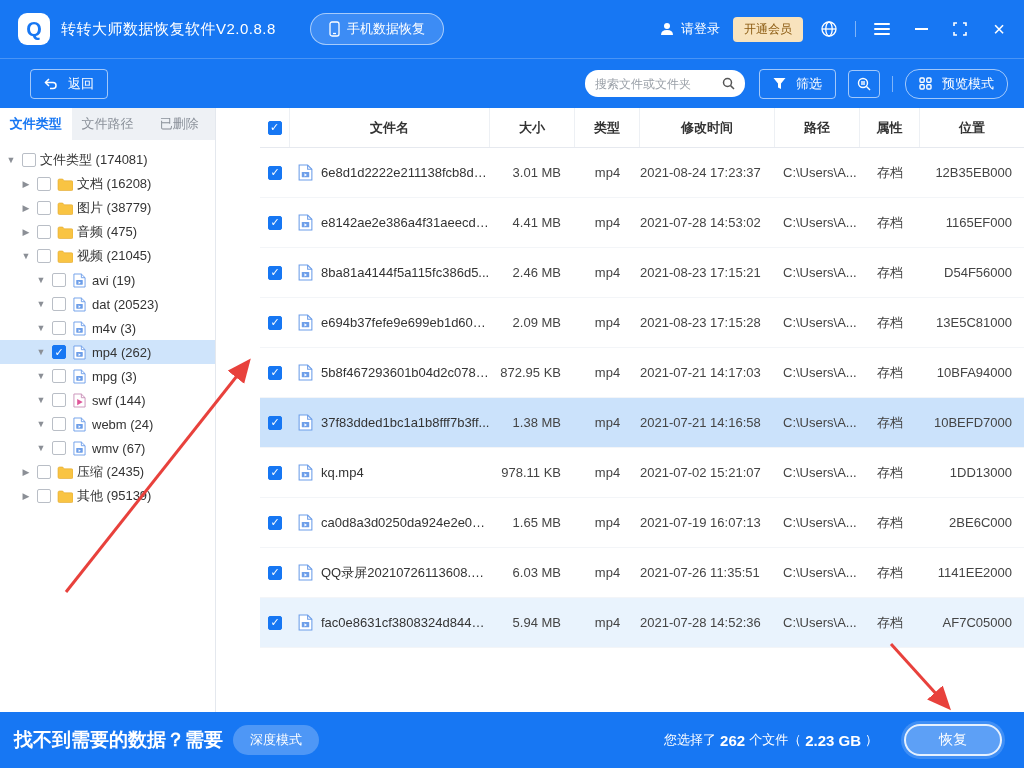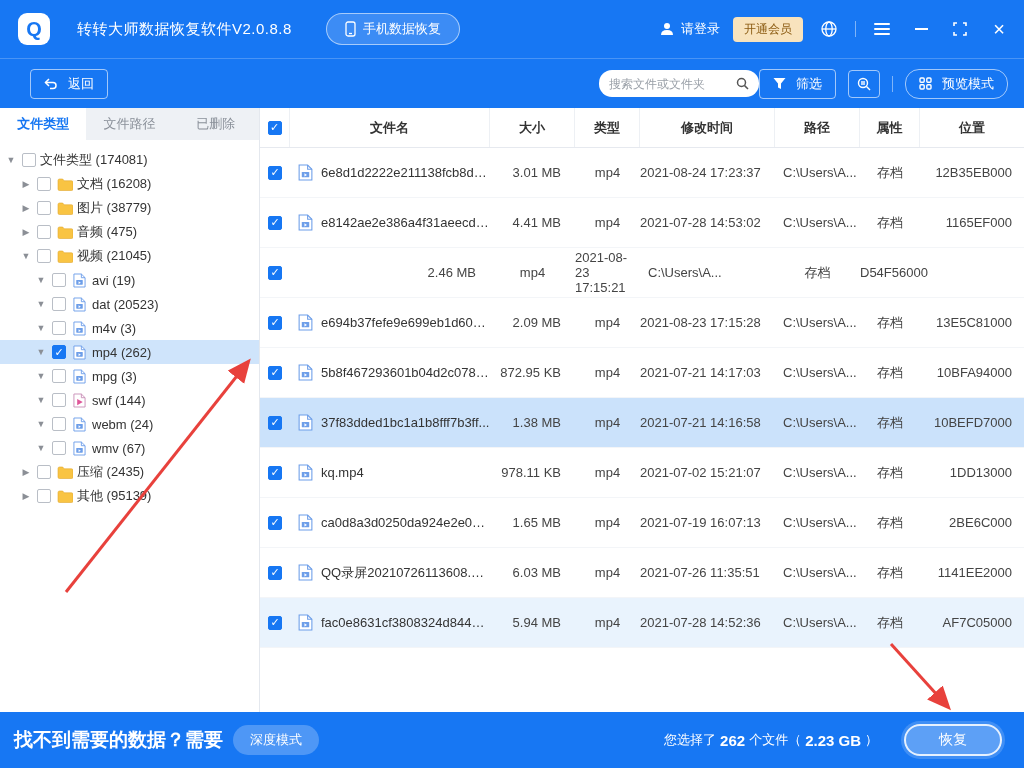"转转大师数据恢复软件V2.0.8.8" .app-title { margin-left: 27px -> 11px }
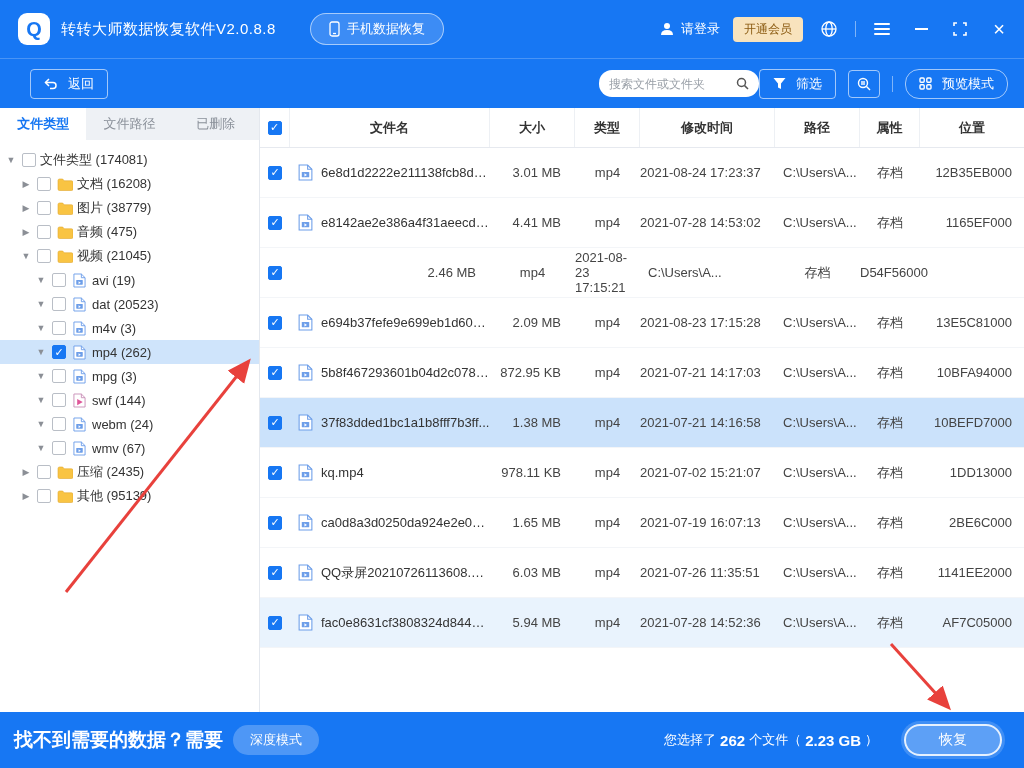"筛选" .filter-btn { margin-left: none -> 14px }
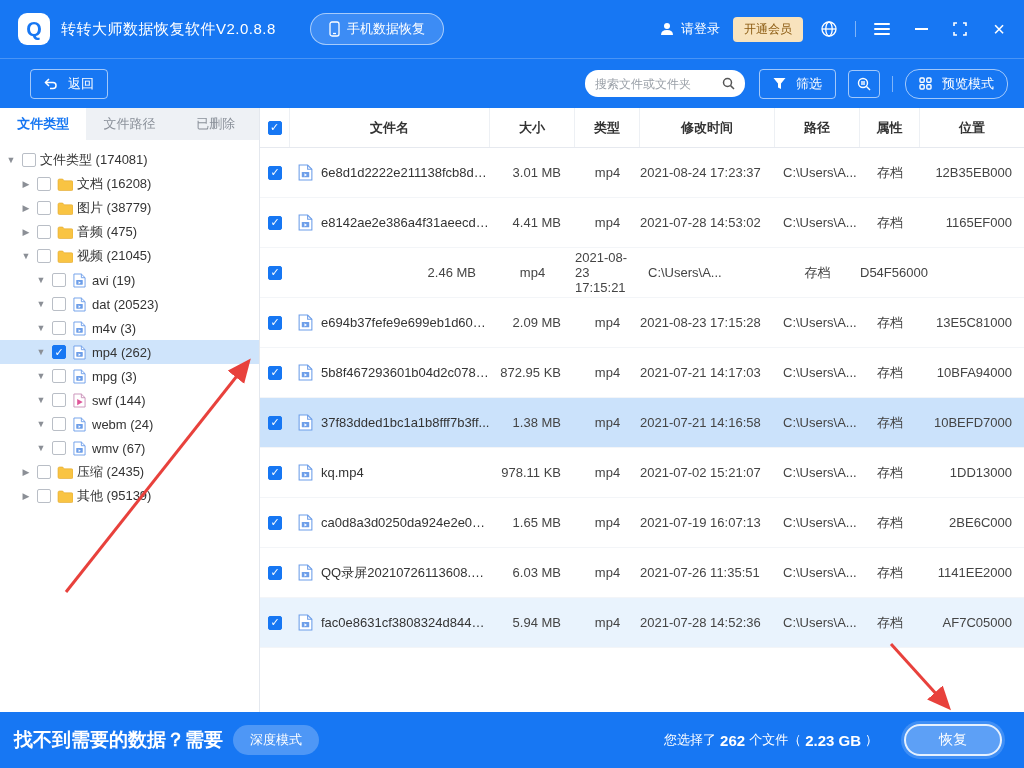"文件类型" .sidebar { width: 260px -> 216px }
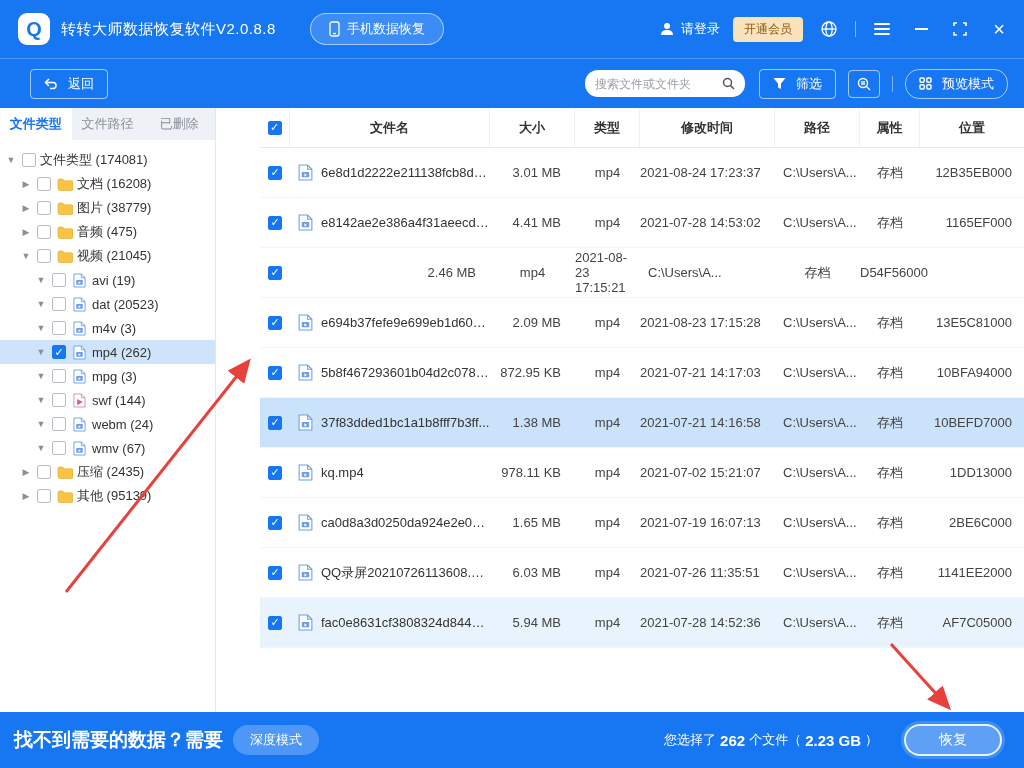"8ba81a4144f5a115fc386d5..." div.c-name { html: none -> <div> <span> <svg> <path></path> <path></path> <rect></rect> <polygon></polygon> </svg> </span> <span>8ba81a4144f5a115fc386d5...</span> </div> }
